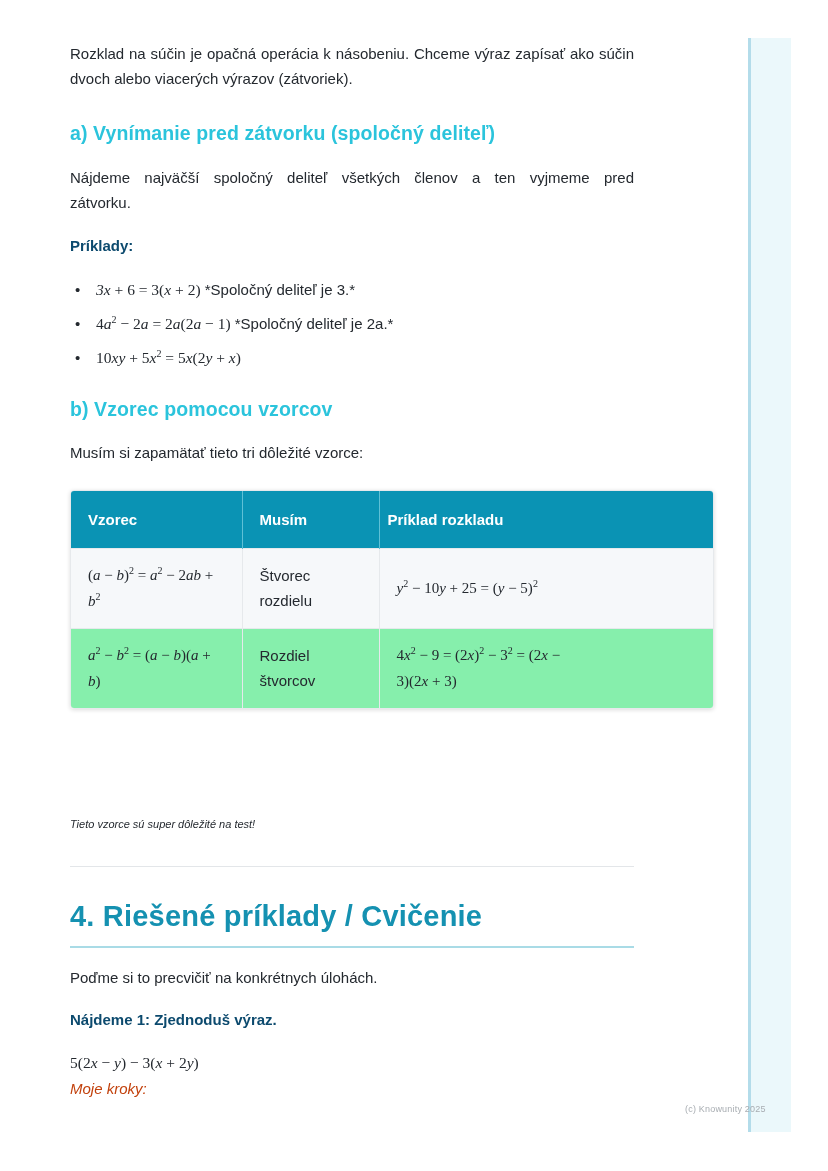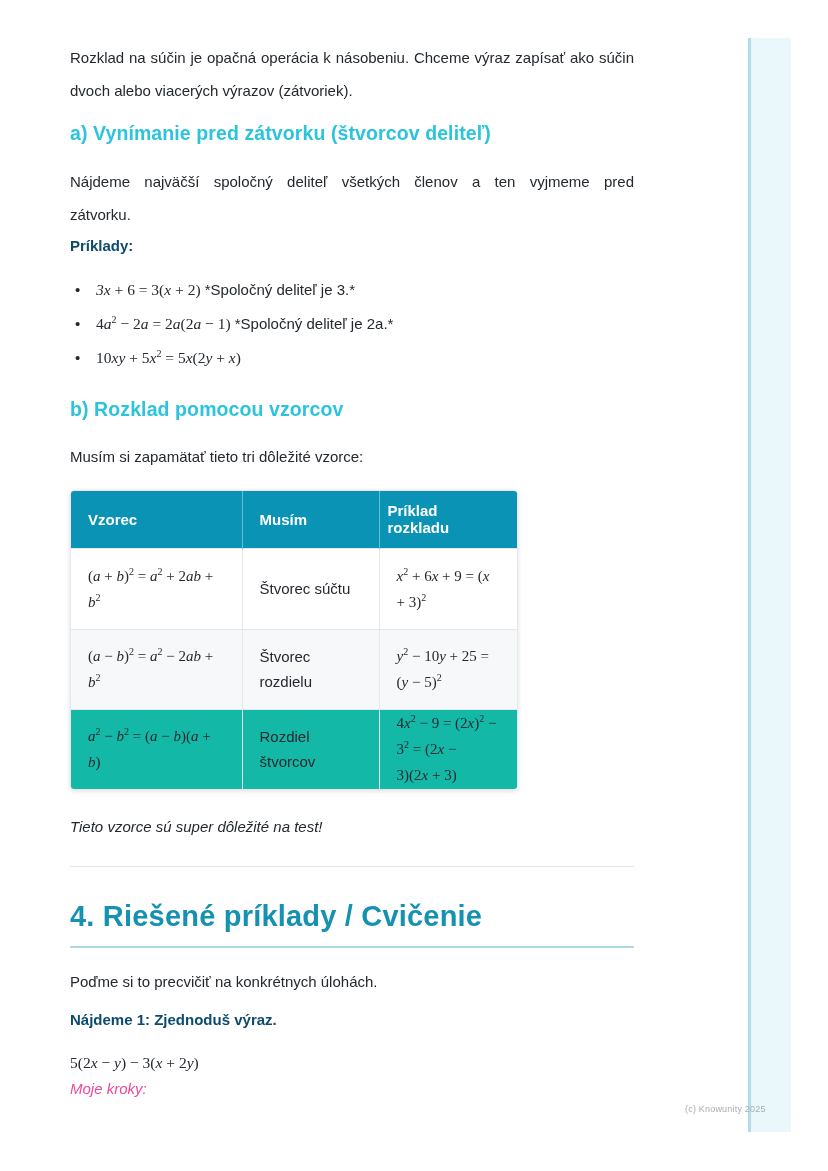"Rozklad na súčin je opačná" .p { line-height: 33px -> 25px }
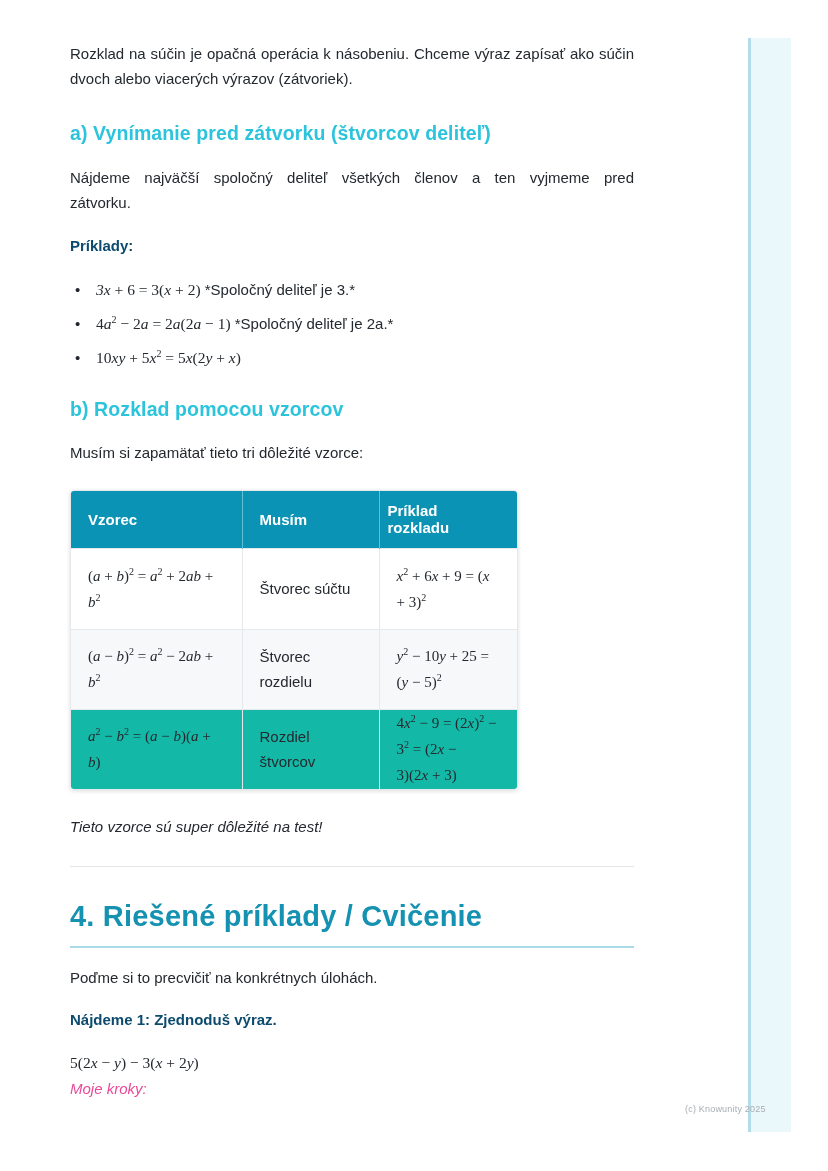"a) Vynímanie pred zátvorku (štvorcov" h3.h3 { text: štvorcov -> spoločný }
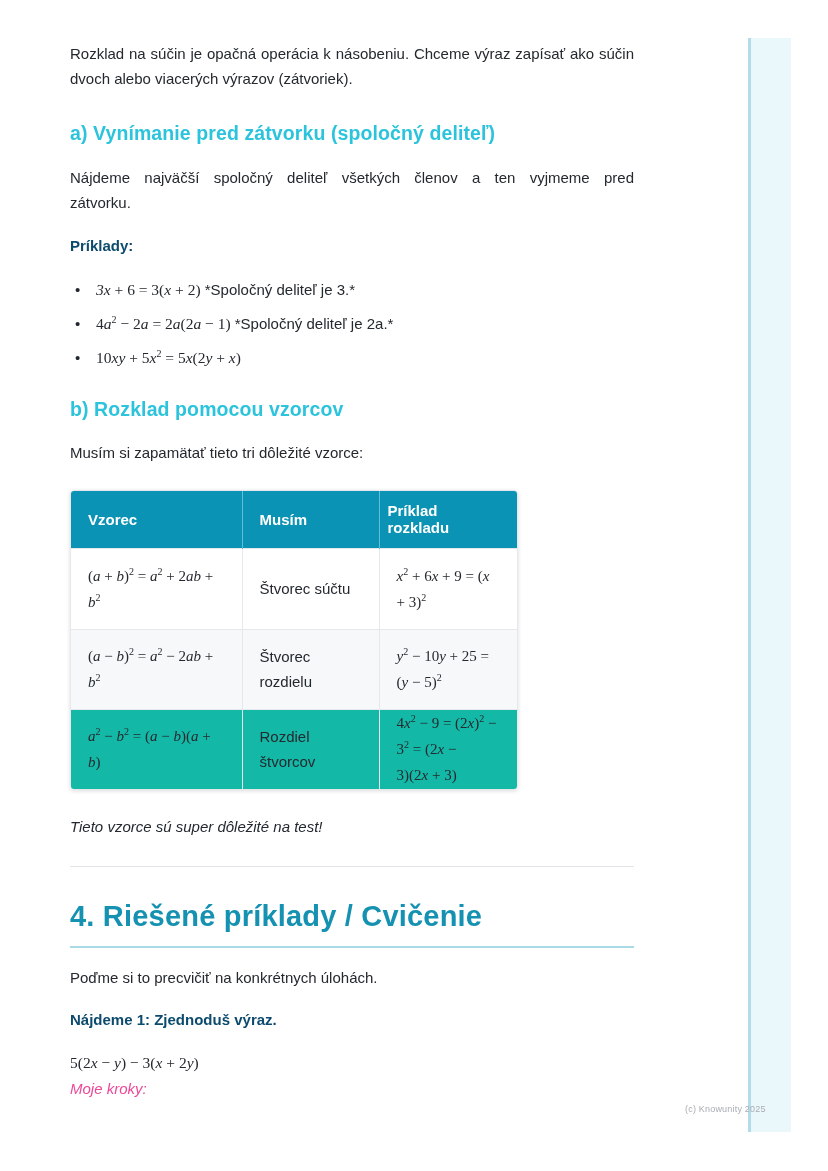"b) Rozklad pomocou vzorcov" h3.h3 { text: Rozklad -> Vzorec }
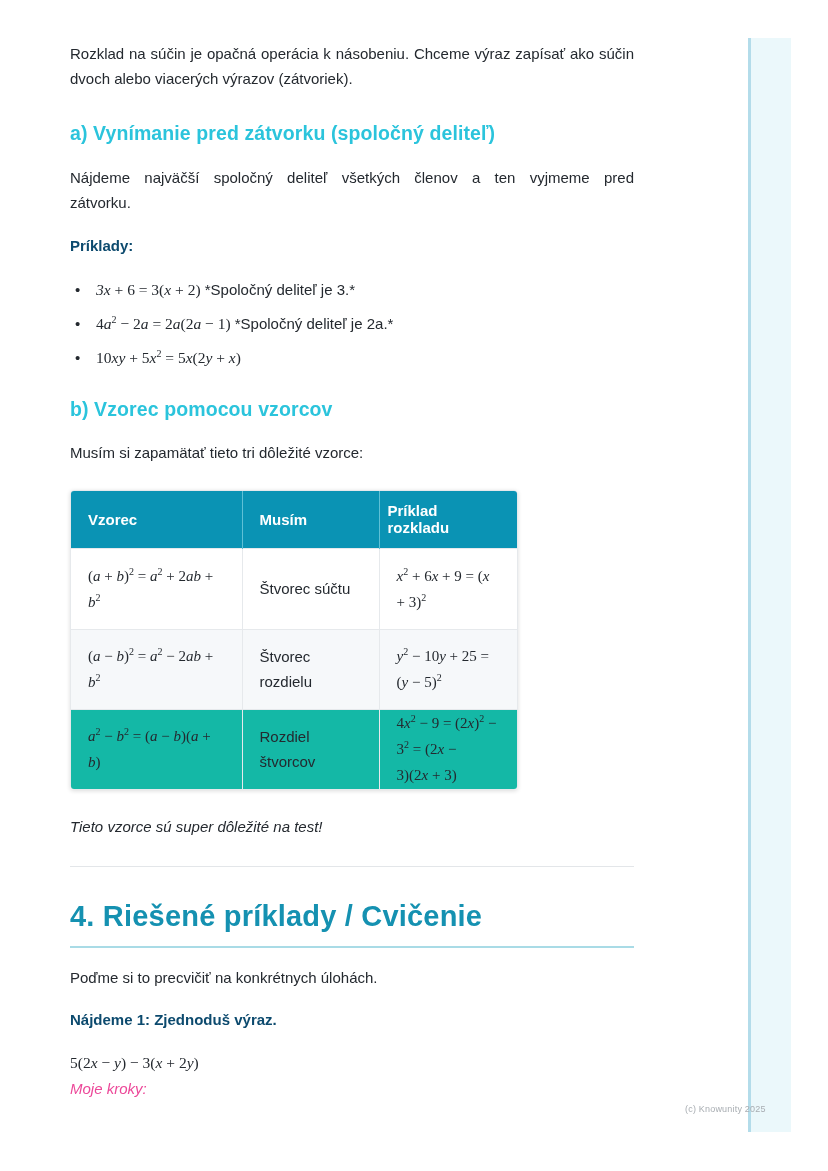"Vzorec" .table-wrap { width: 448px -> 644px }
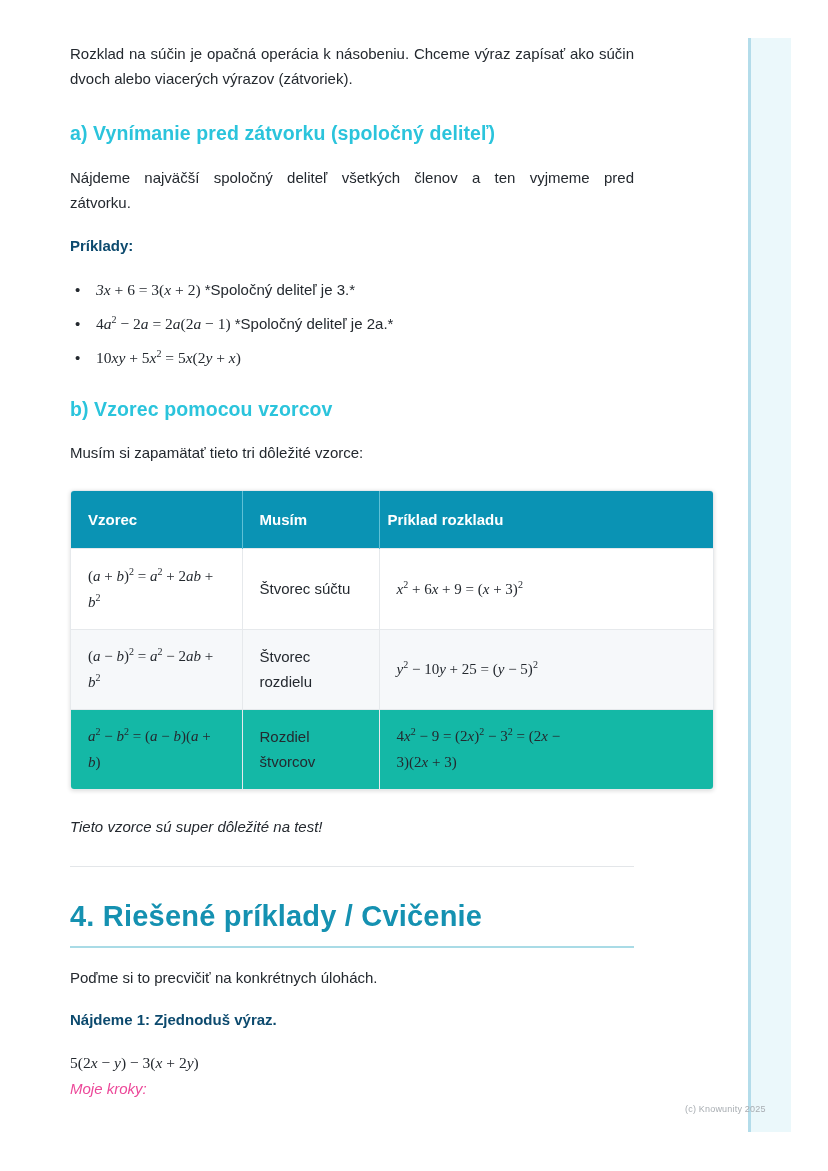"(a + b)2 = a2" tr.r1 { html: <tr> <td><span>(<i>a</i> + <i>b</i>)<sup>2</sup> = <i>a</i><sup>2</sup> + 2<i>ab</i> +<br><i>b</i><sup>2</sup></span></td> <td>Štvorec súčtu</td> <td><span><i>x</i><sup>2</sup> + 6<i>x</i> + 9 = (<i>x</i> + 3)<sup>2</sup></span></td> </tr> -> none }
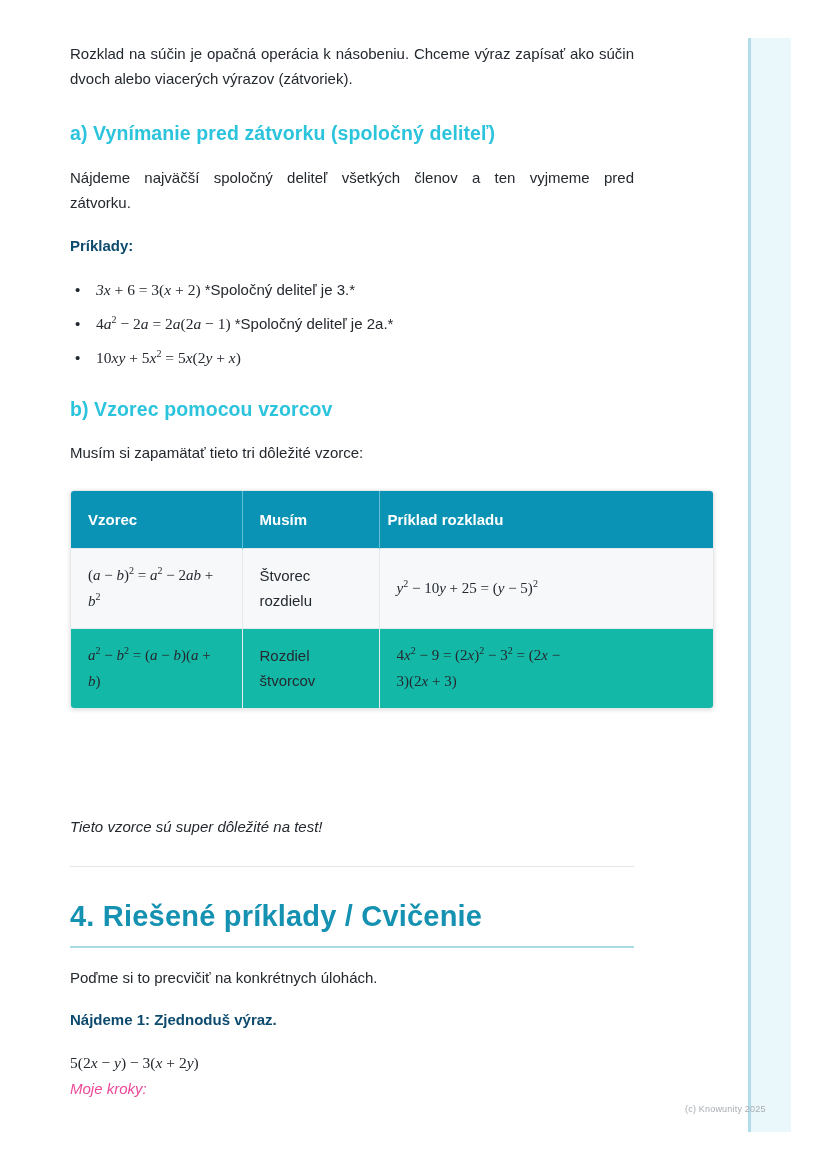"a2 − b2 = (a" tr.r3 td { background: #14b8a6 -> #86efac }
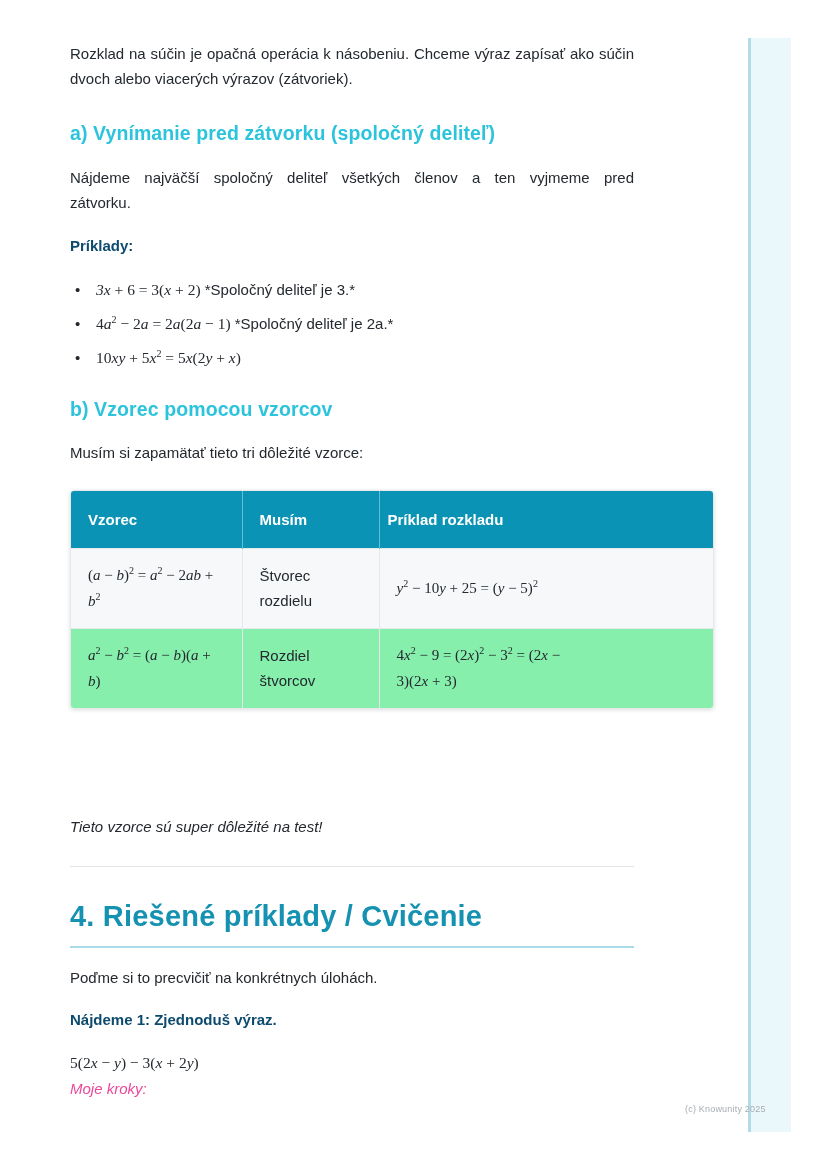"Tieto vzorce sú super dôležité" .note { font-size: 15px -> 11px }
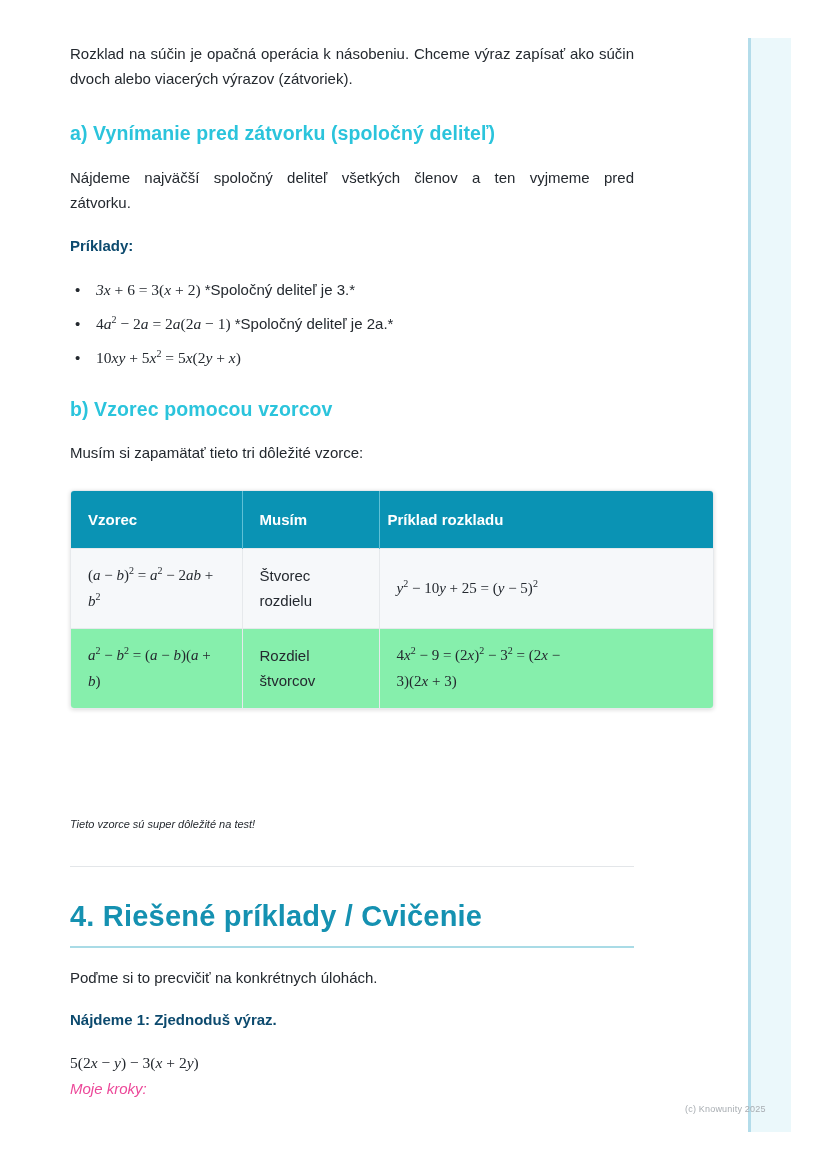"Moje kroky:" .steps { color: #ec4899 -> #c2410c }
